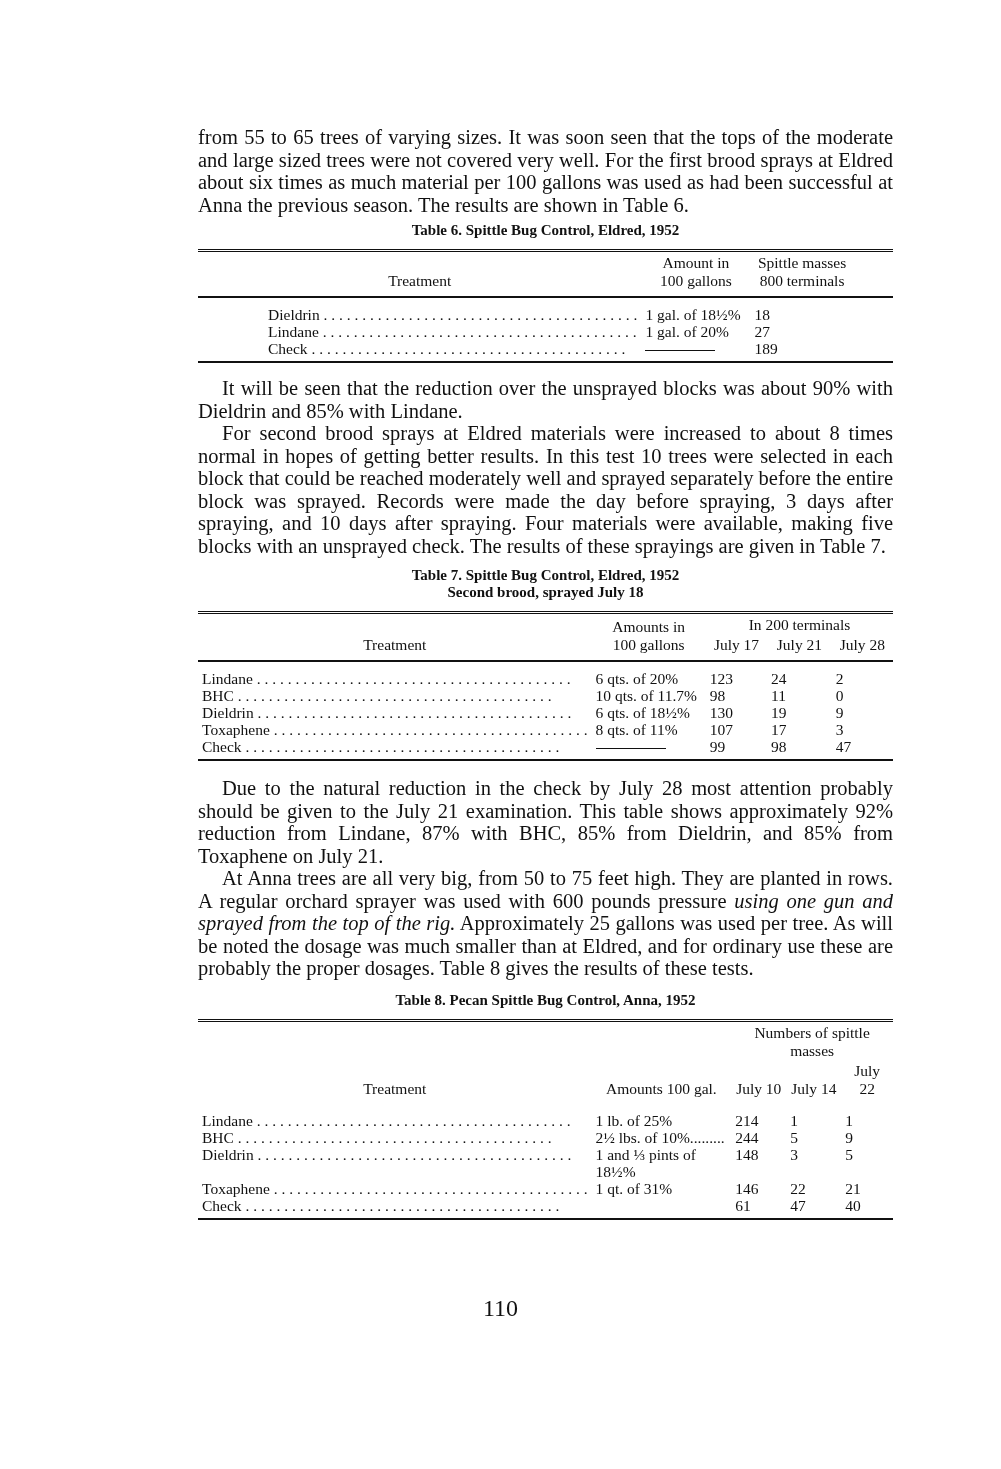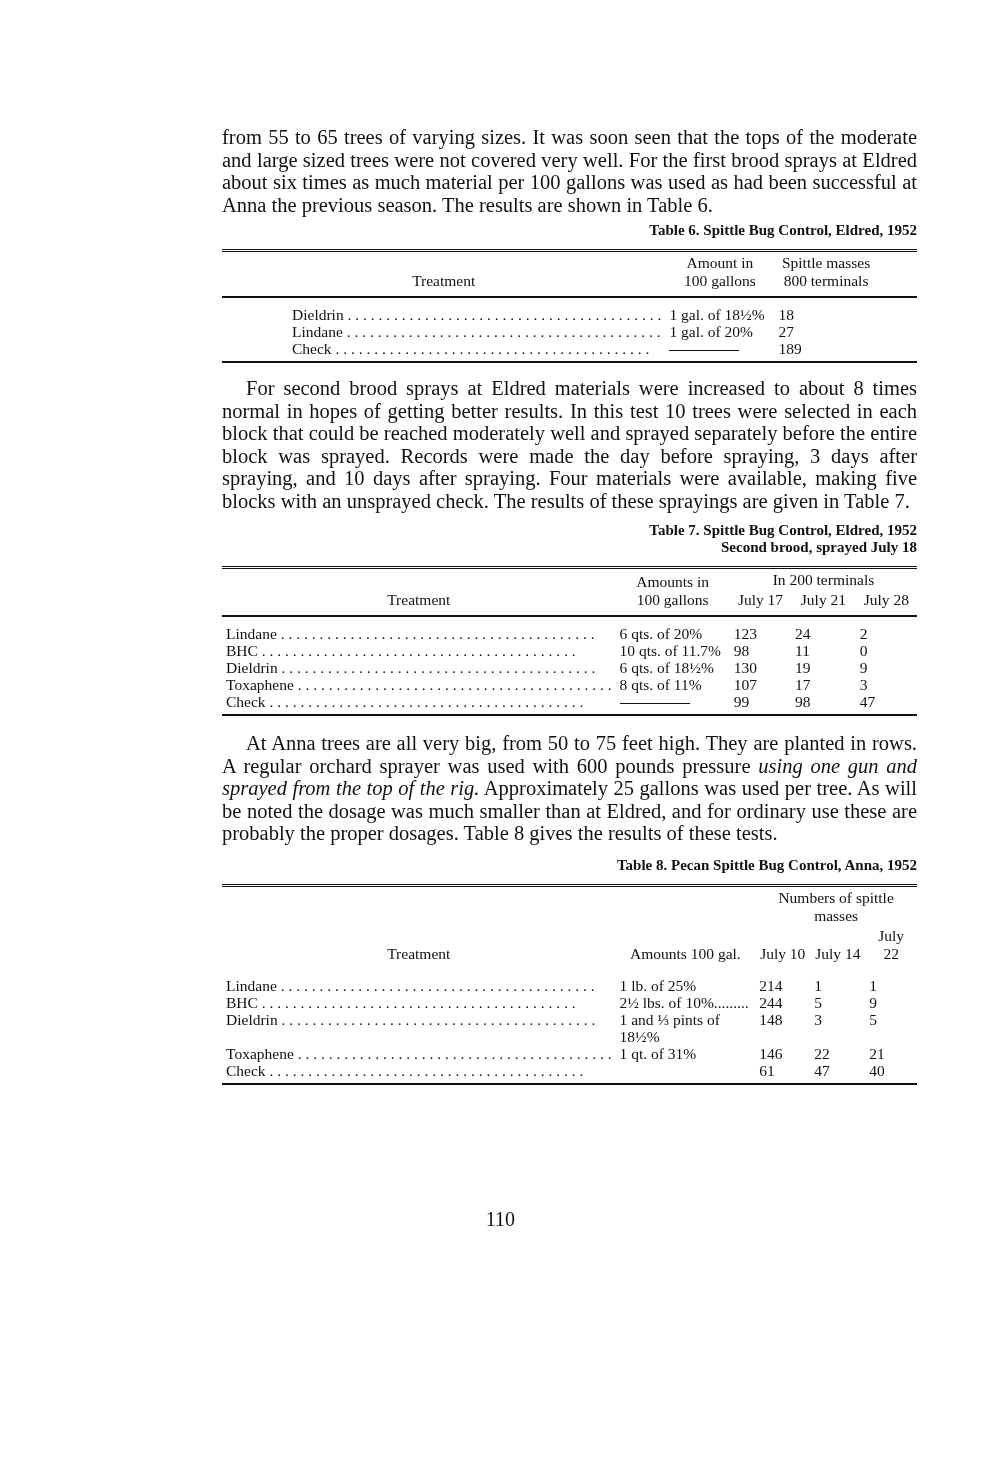"from 55 to 65 trees" .page { left: 222px -> 198px }
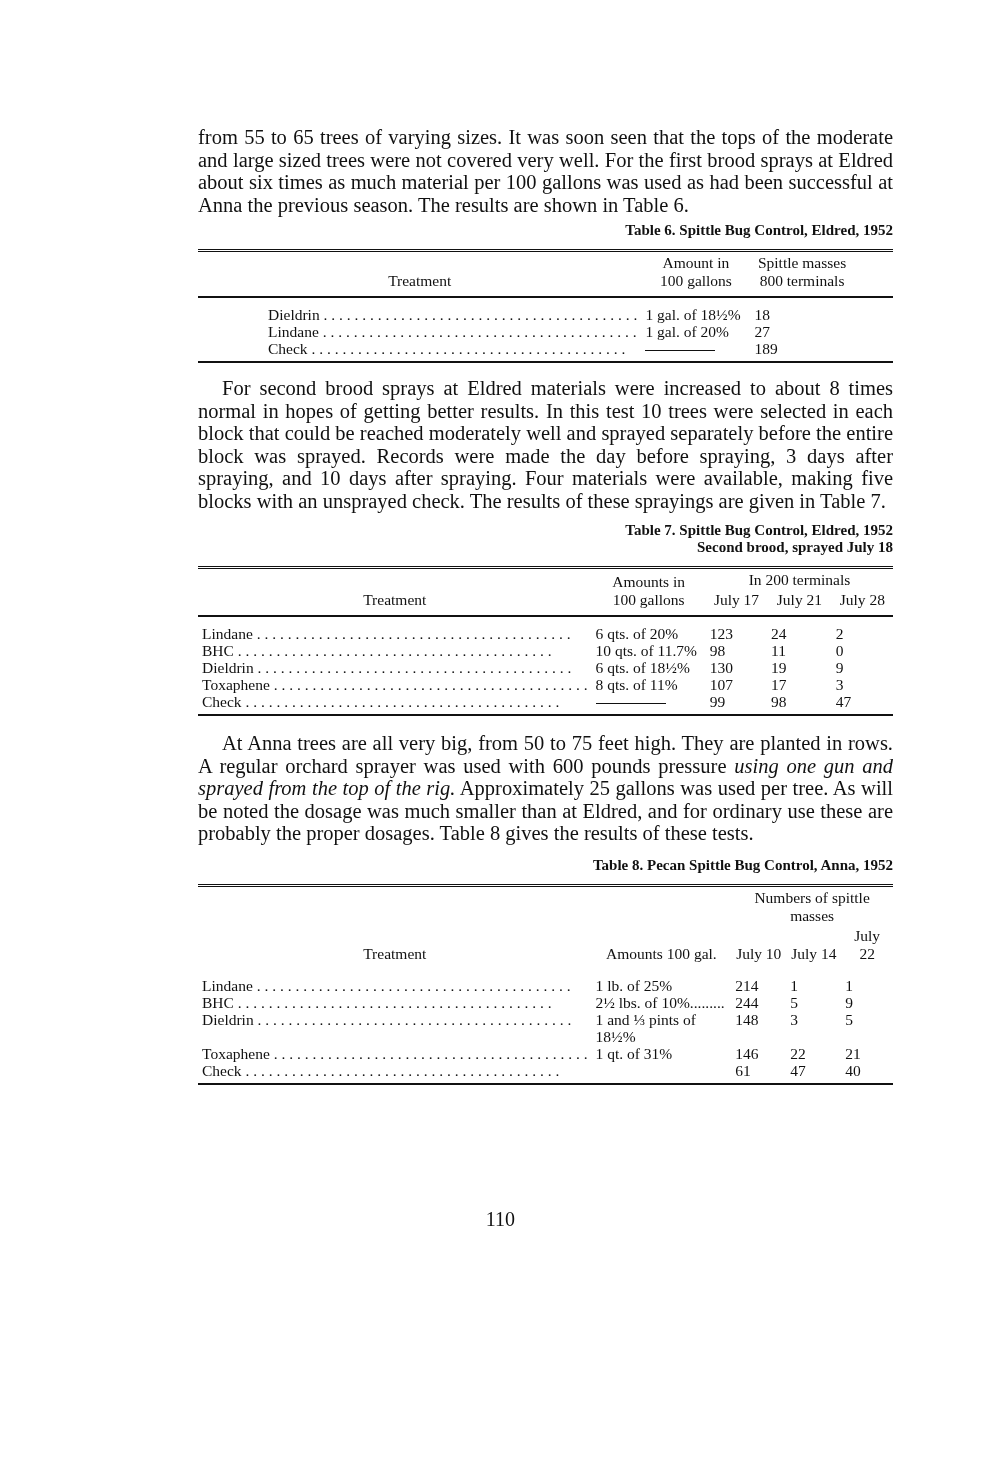"Table 6. Spittle Bug Control," .caption { text-align: right -> center }
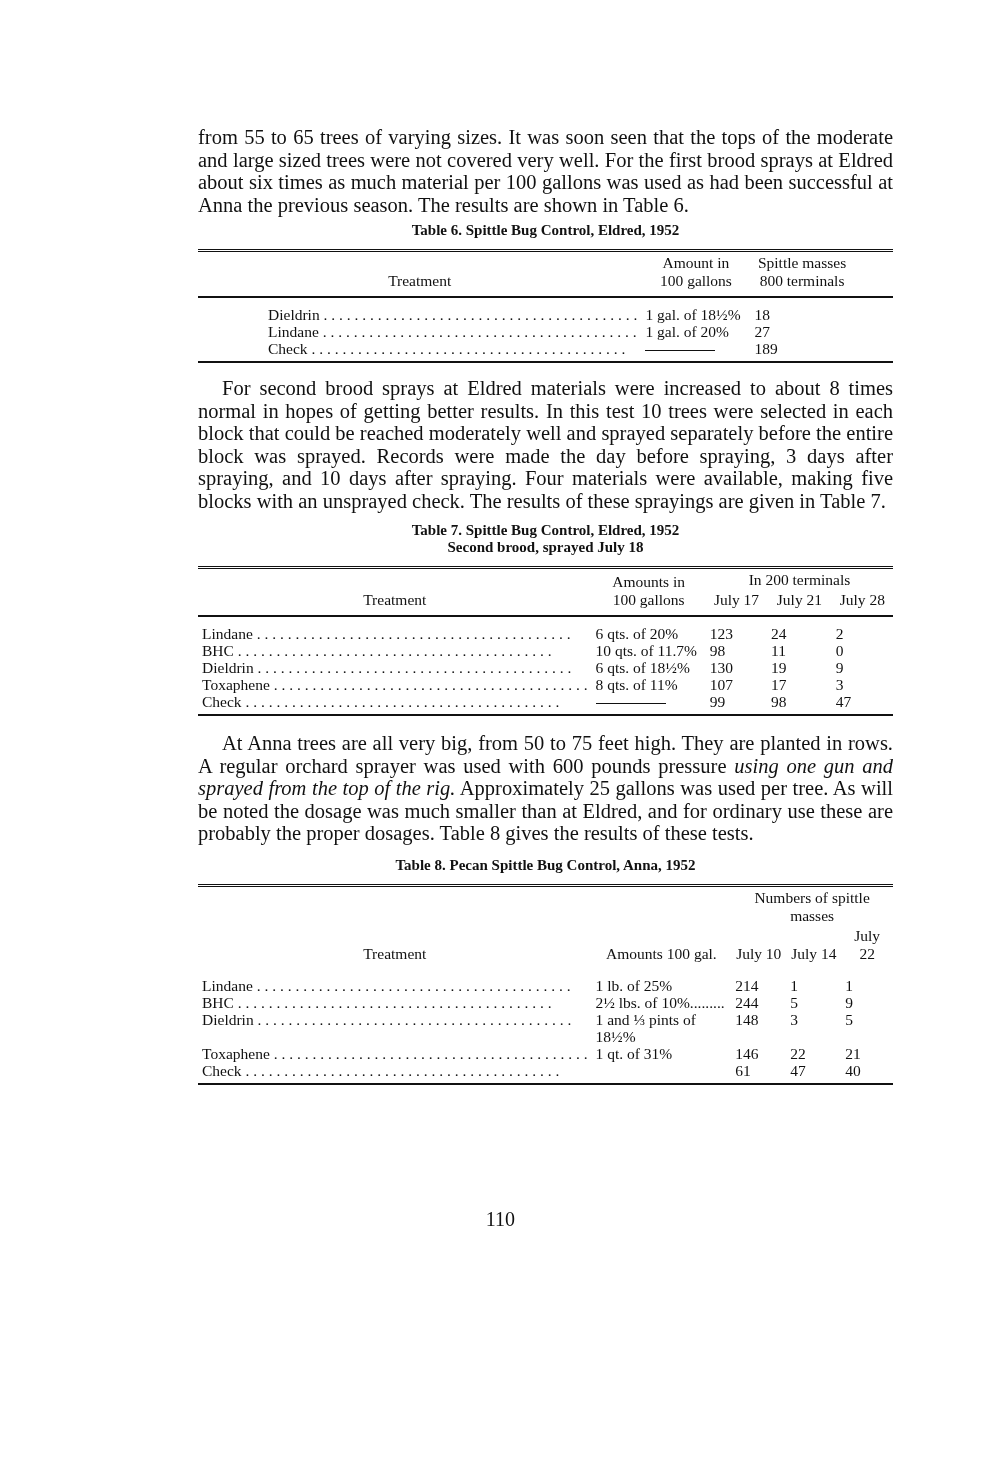"It will be seen that" p.indent { html: none -> <p>It will be seen that the reduction over the unsprayed blocks was about 90% with Dieldrin and 85% with Lindane.</p> }
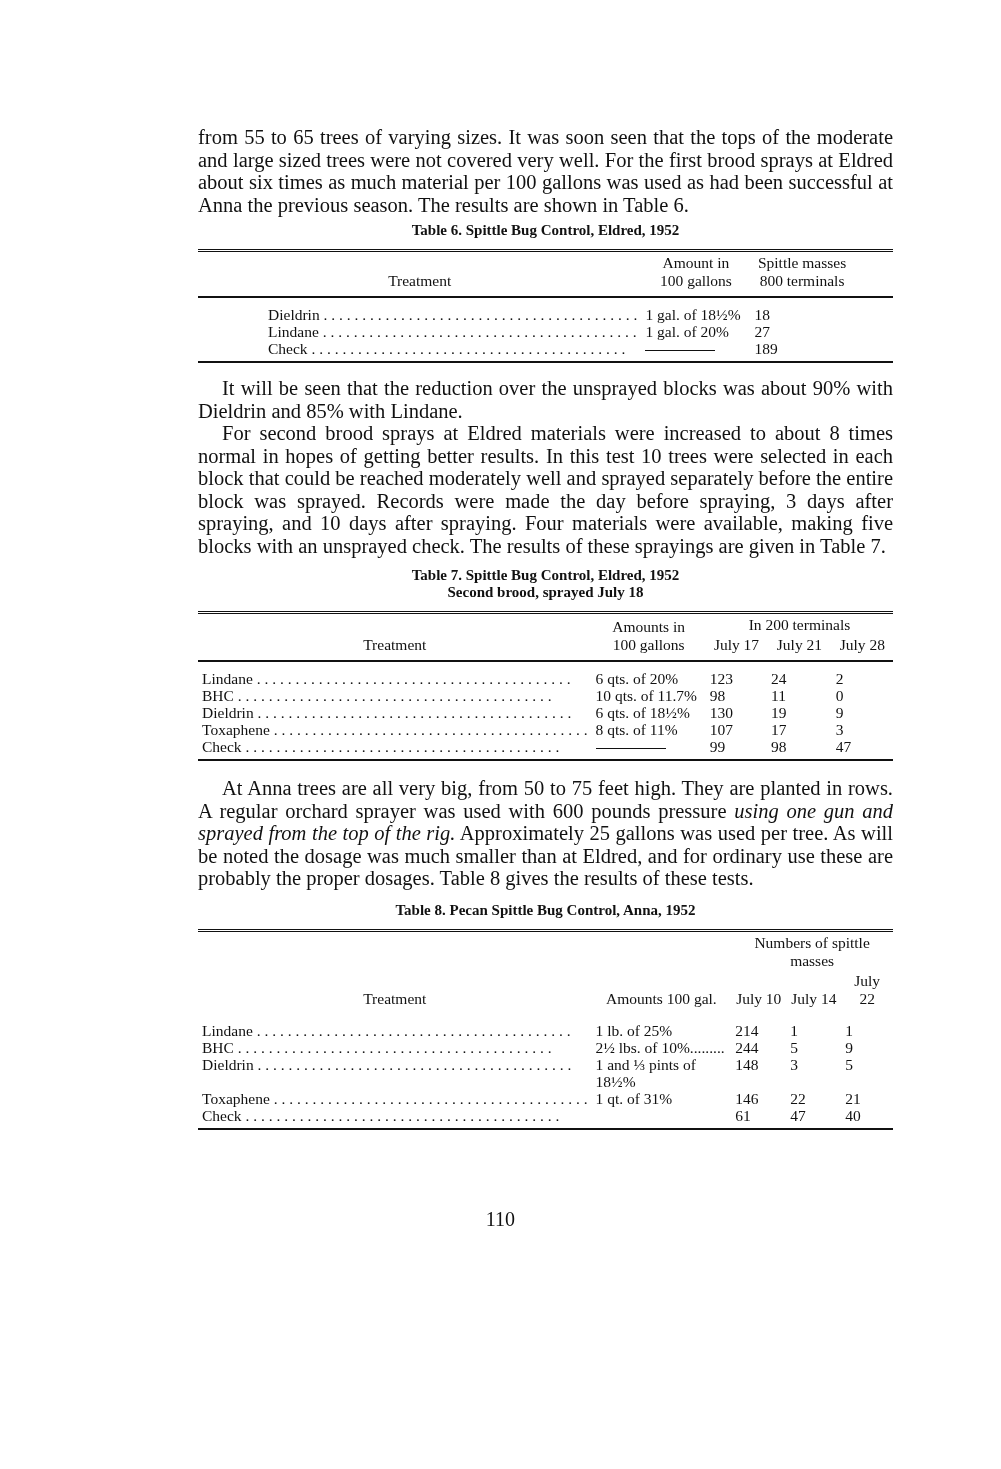"Due to the natural reduction" p.indent { html: none -> <p>Due to the natural reduction in the check by July 28 most attention probably should be given to the July 21 examination. This table shows approximately 92% reduction from Lindane, 87% with BHC, 85% from Dieldrin, and 85% from Toxaphene on July 21.</p> }
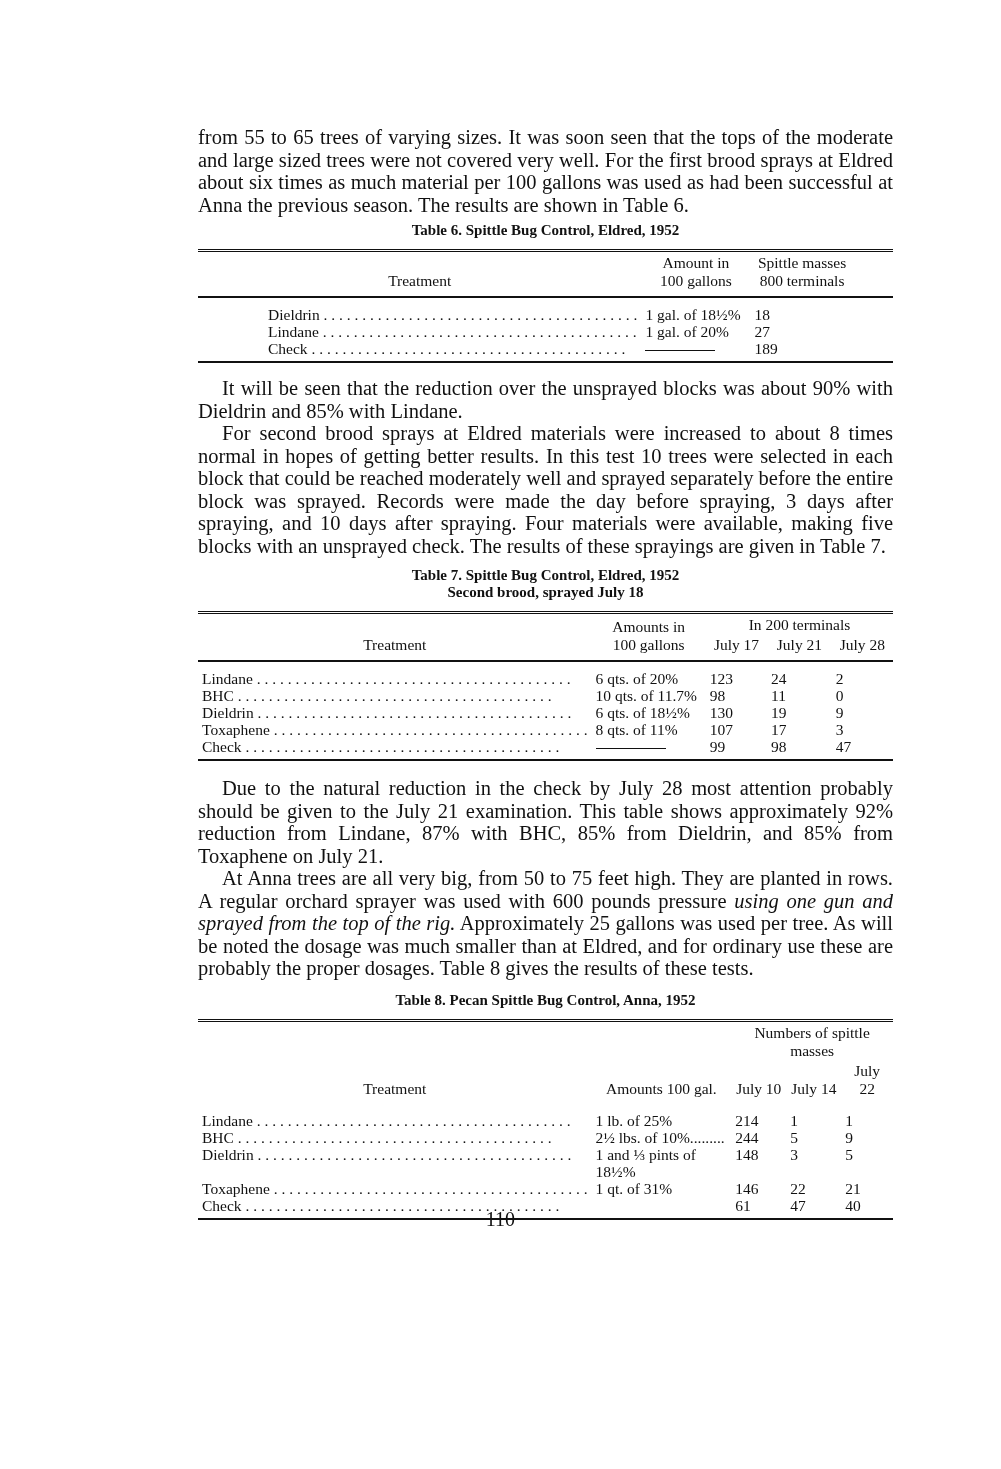"110" .pageno { font-size: 20px -> 24px; top: 1208px -> 1295px }
